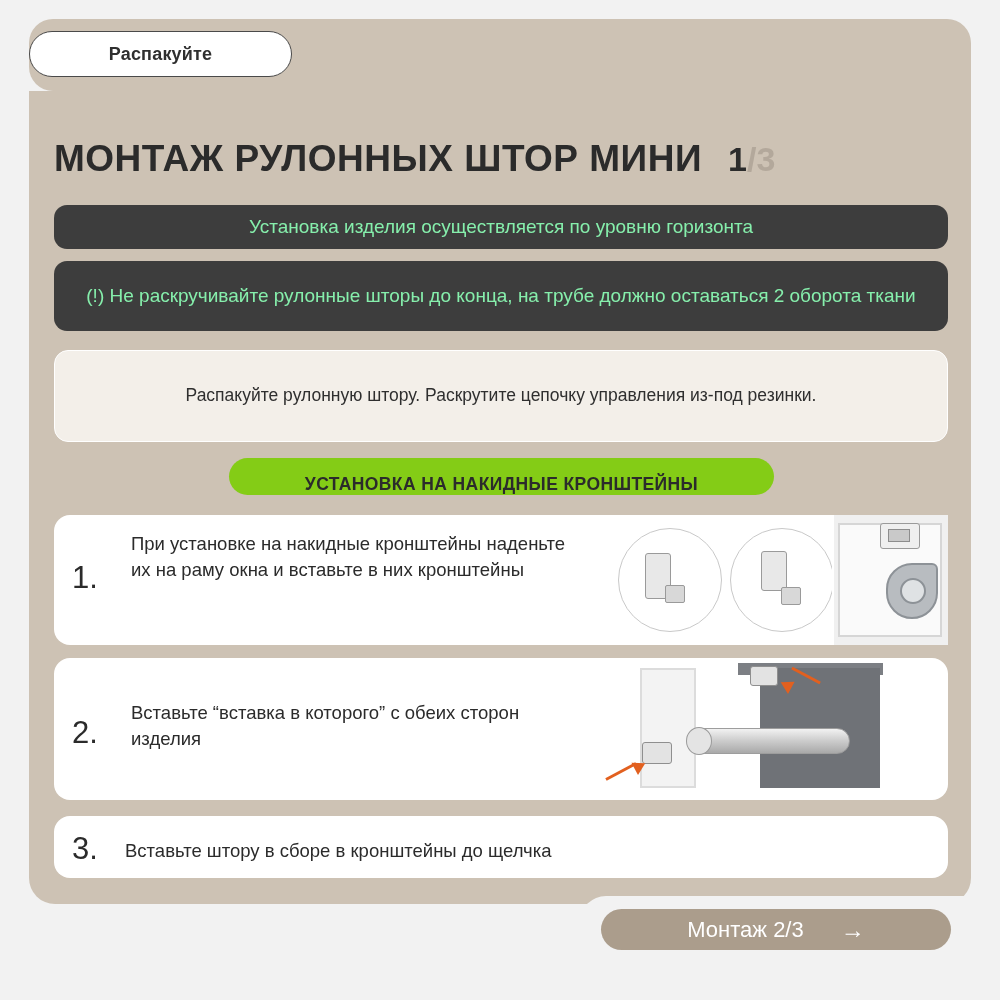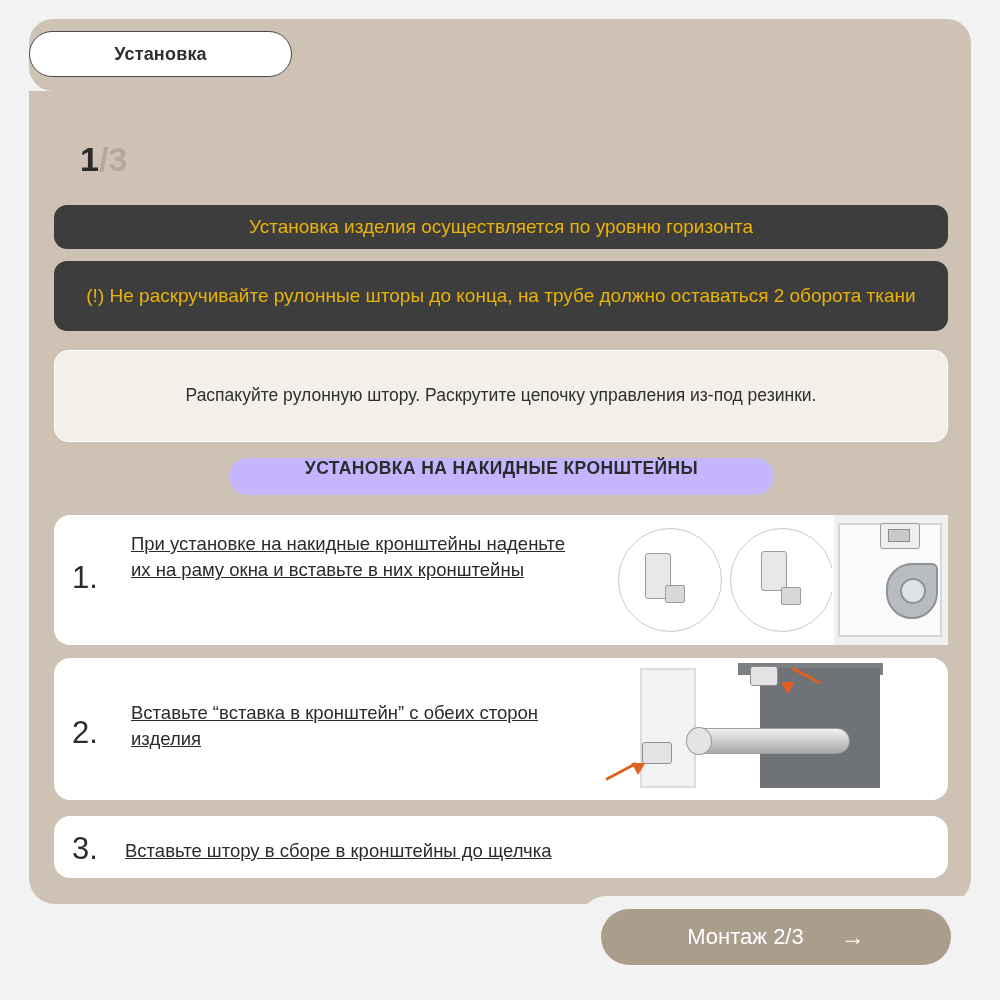"Установка" span { text: Установка -> Распакуйте }
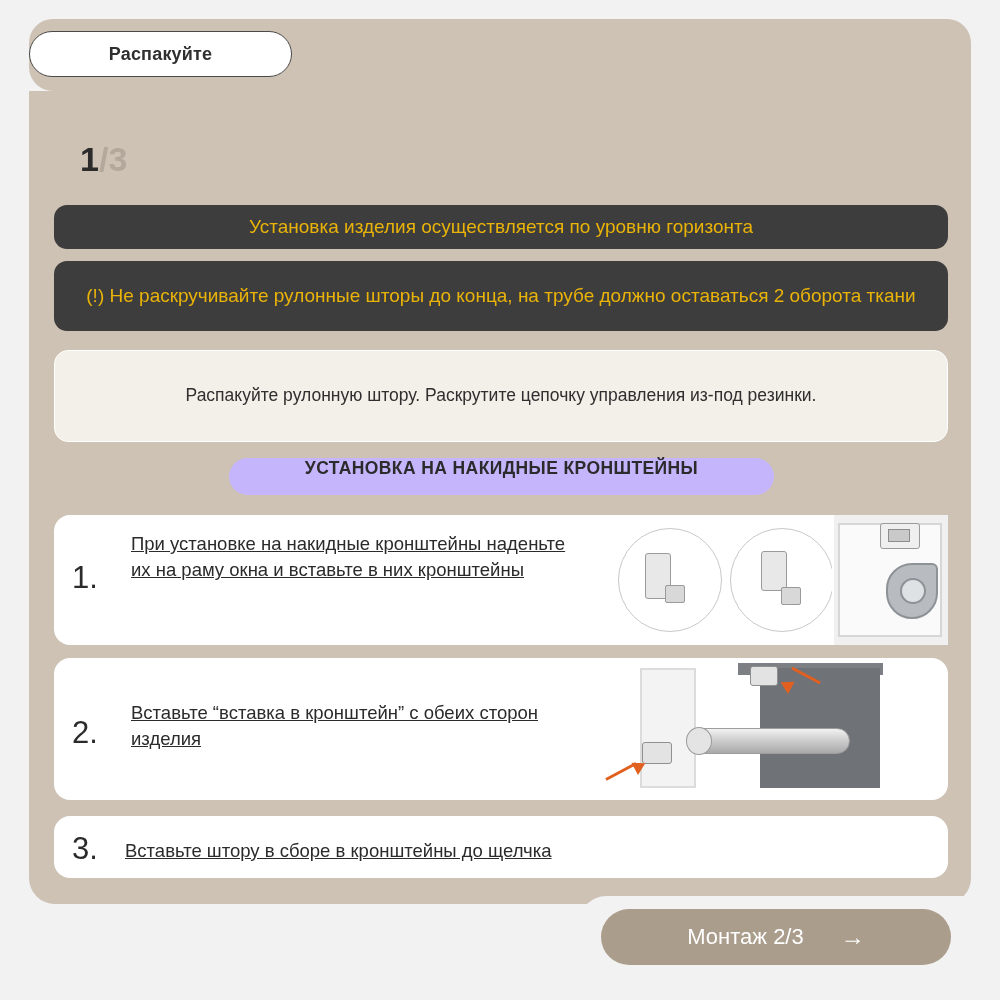"МОНТАЖ РУЛОННЫХ ШТОР МИНИ" span.main-title { html: none -> <span>МОНТАЖ РУЛОННЫХ ШТОР МИНИ</span> }
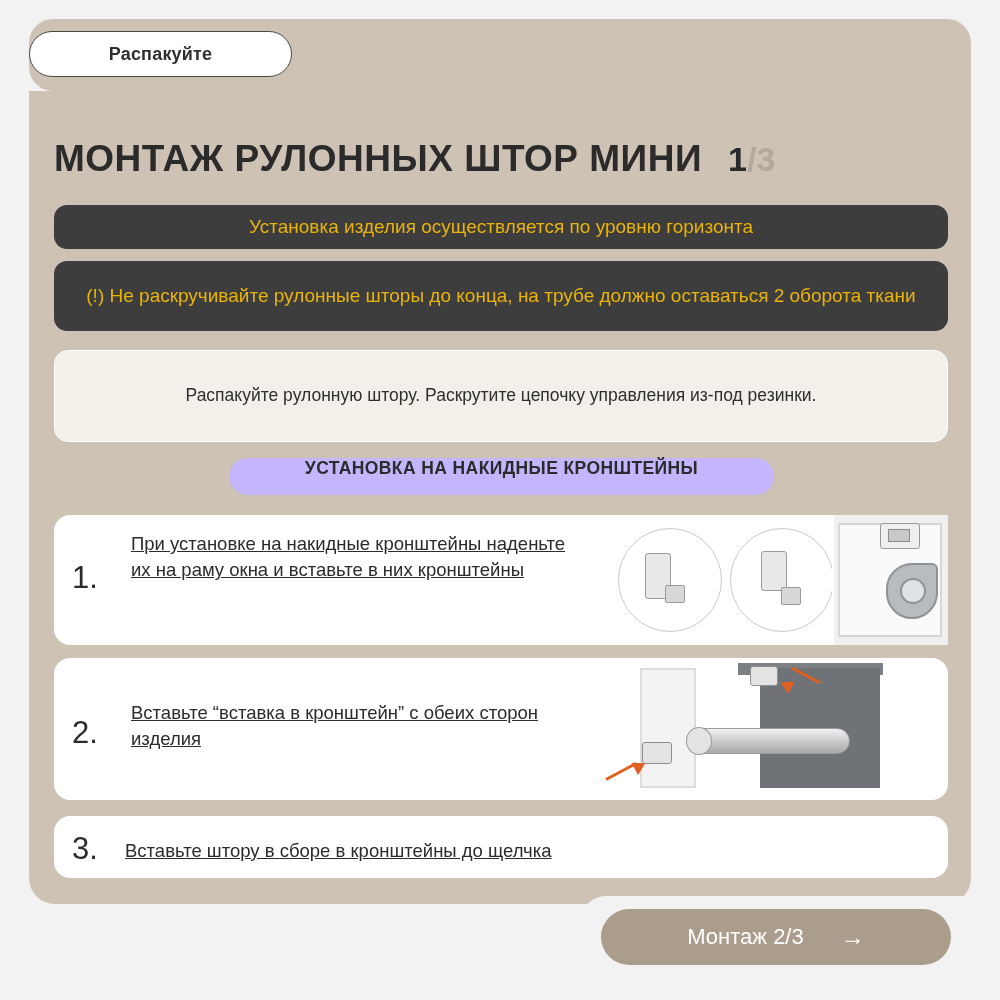"Установка изделия осуществляется по" .dark-banner { color: #eab308 -> #86efac }
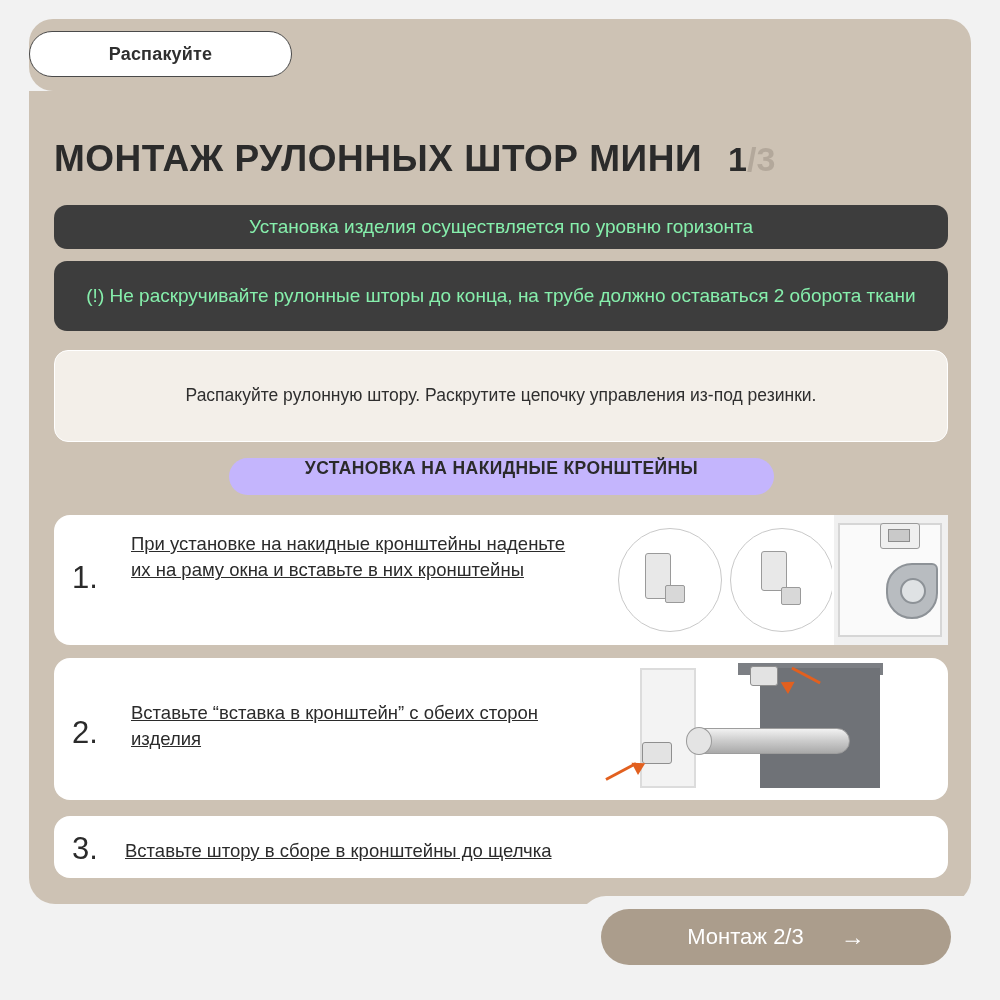"УСТАНОВКА НА НАКИДНЫЕ КРОНШТЕЙНЫ" .section-pill { align-items: flex-start -> flex-end; background: #c4b5fd -> #84cc16 }
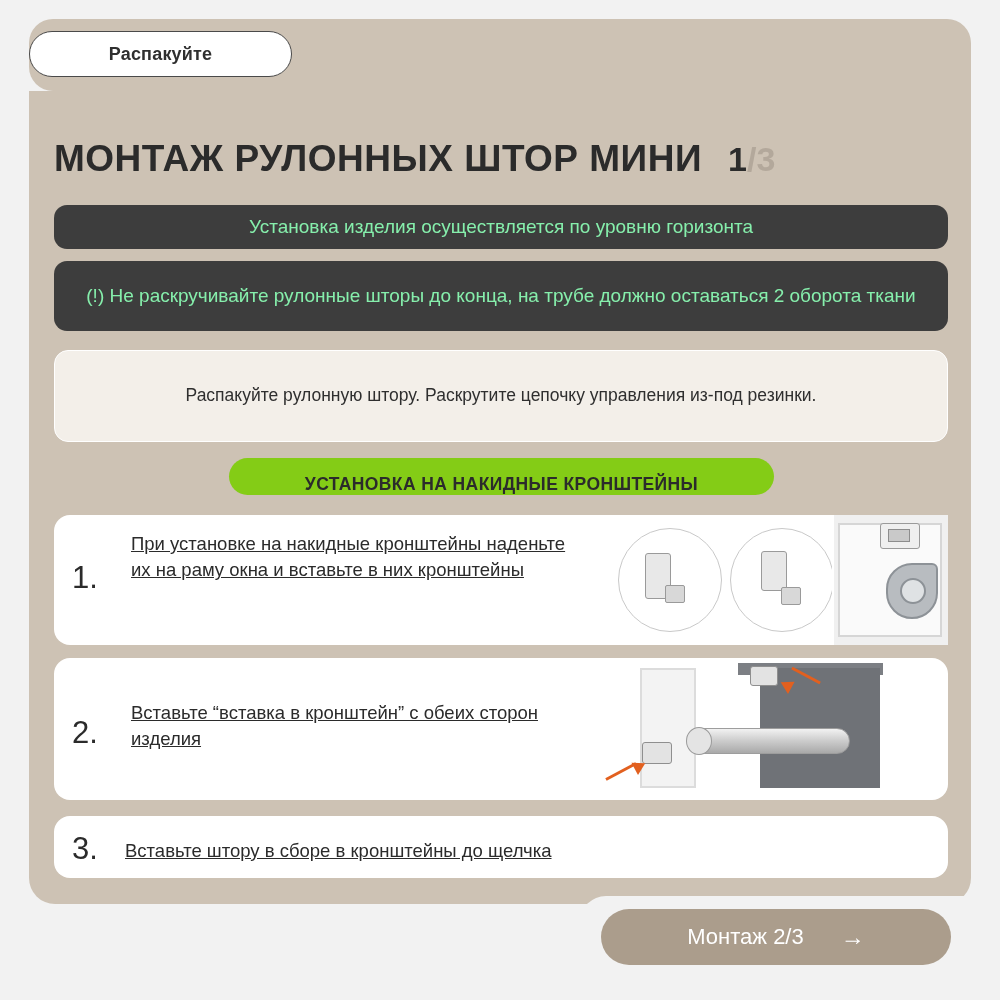"При установке на накидные кронштейны" .step-text { text-decoration: underline -> none }
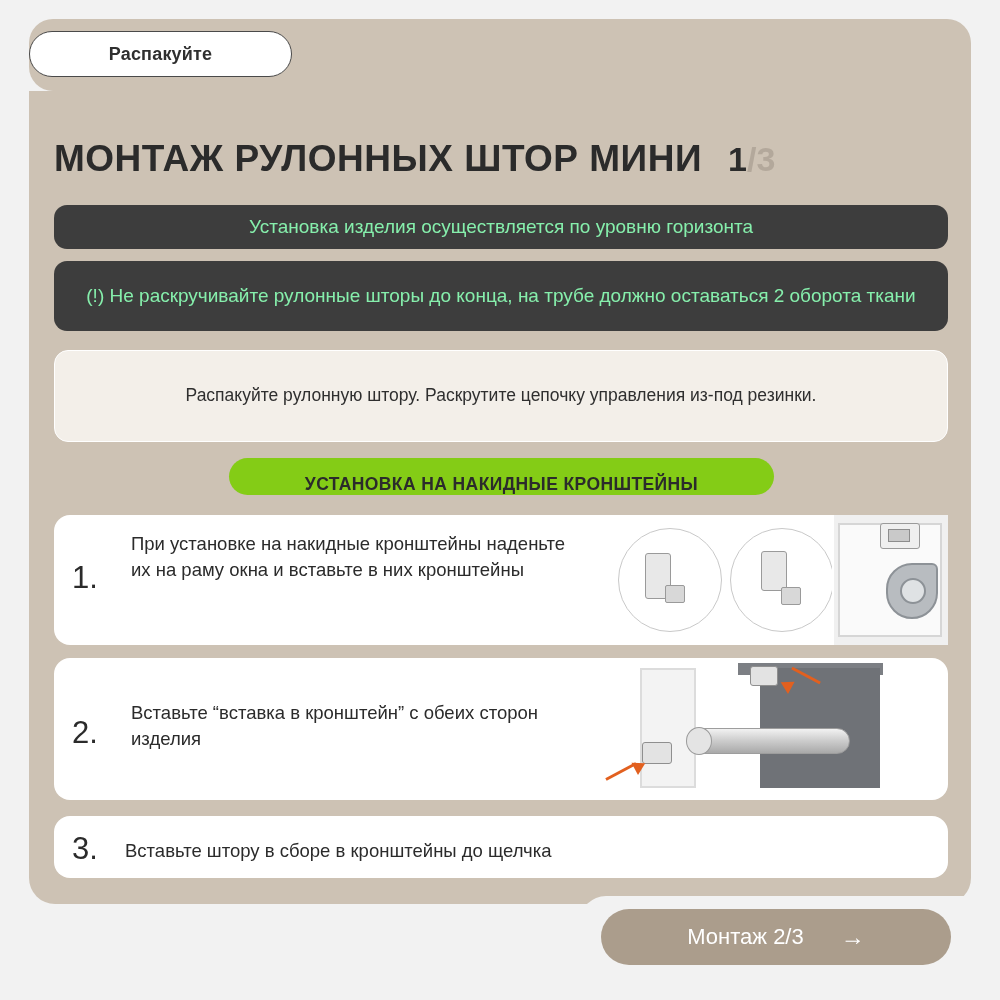"Вставьте “вставка в кронштейн” с" div.step-text { text: кронштейн -> которого }
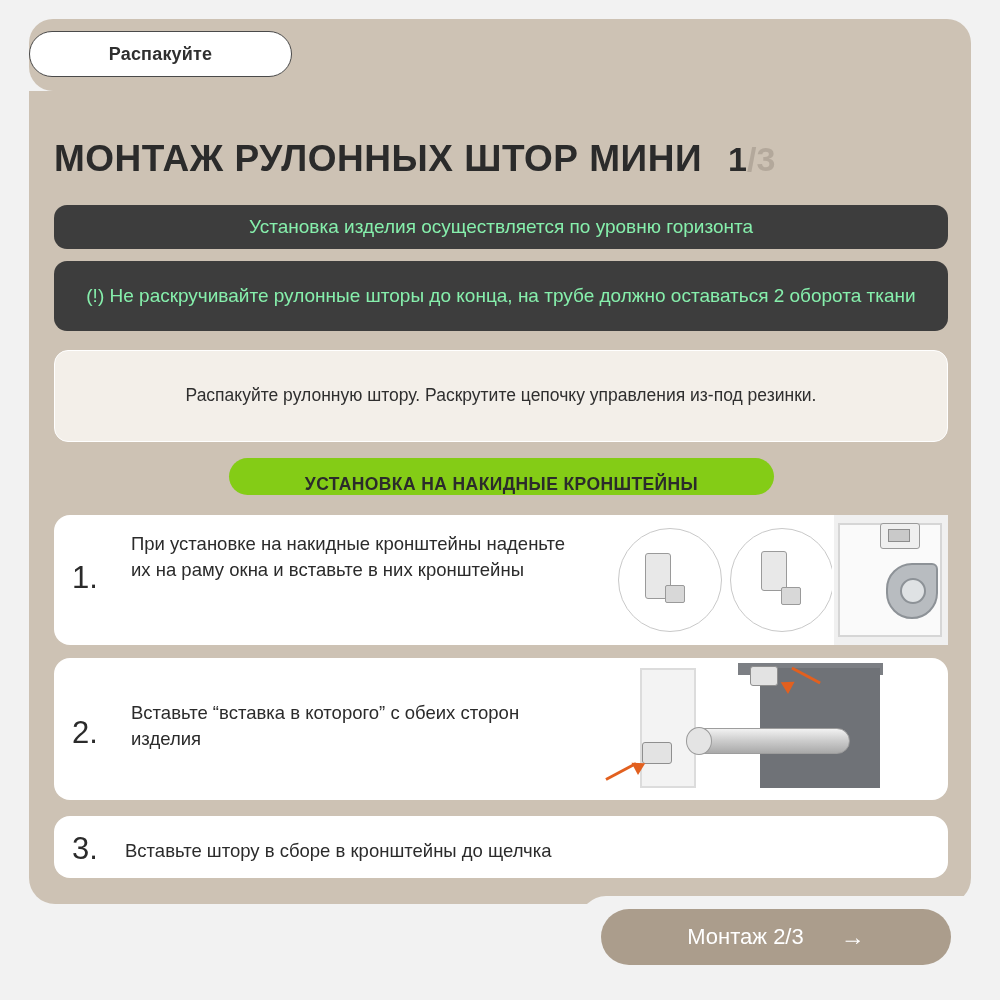"Монтаж 2/3" .next-btn { height: 56px -> 41px }
